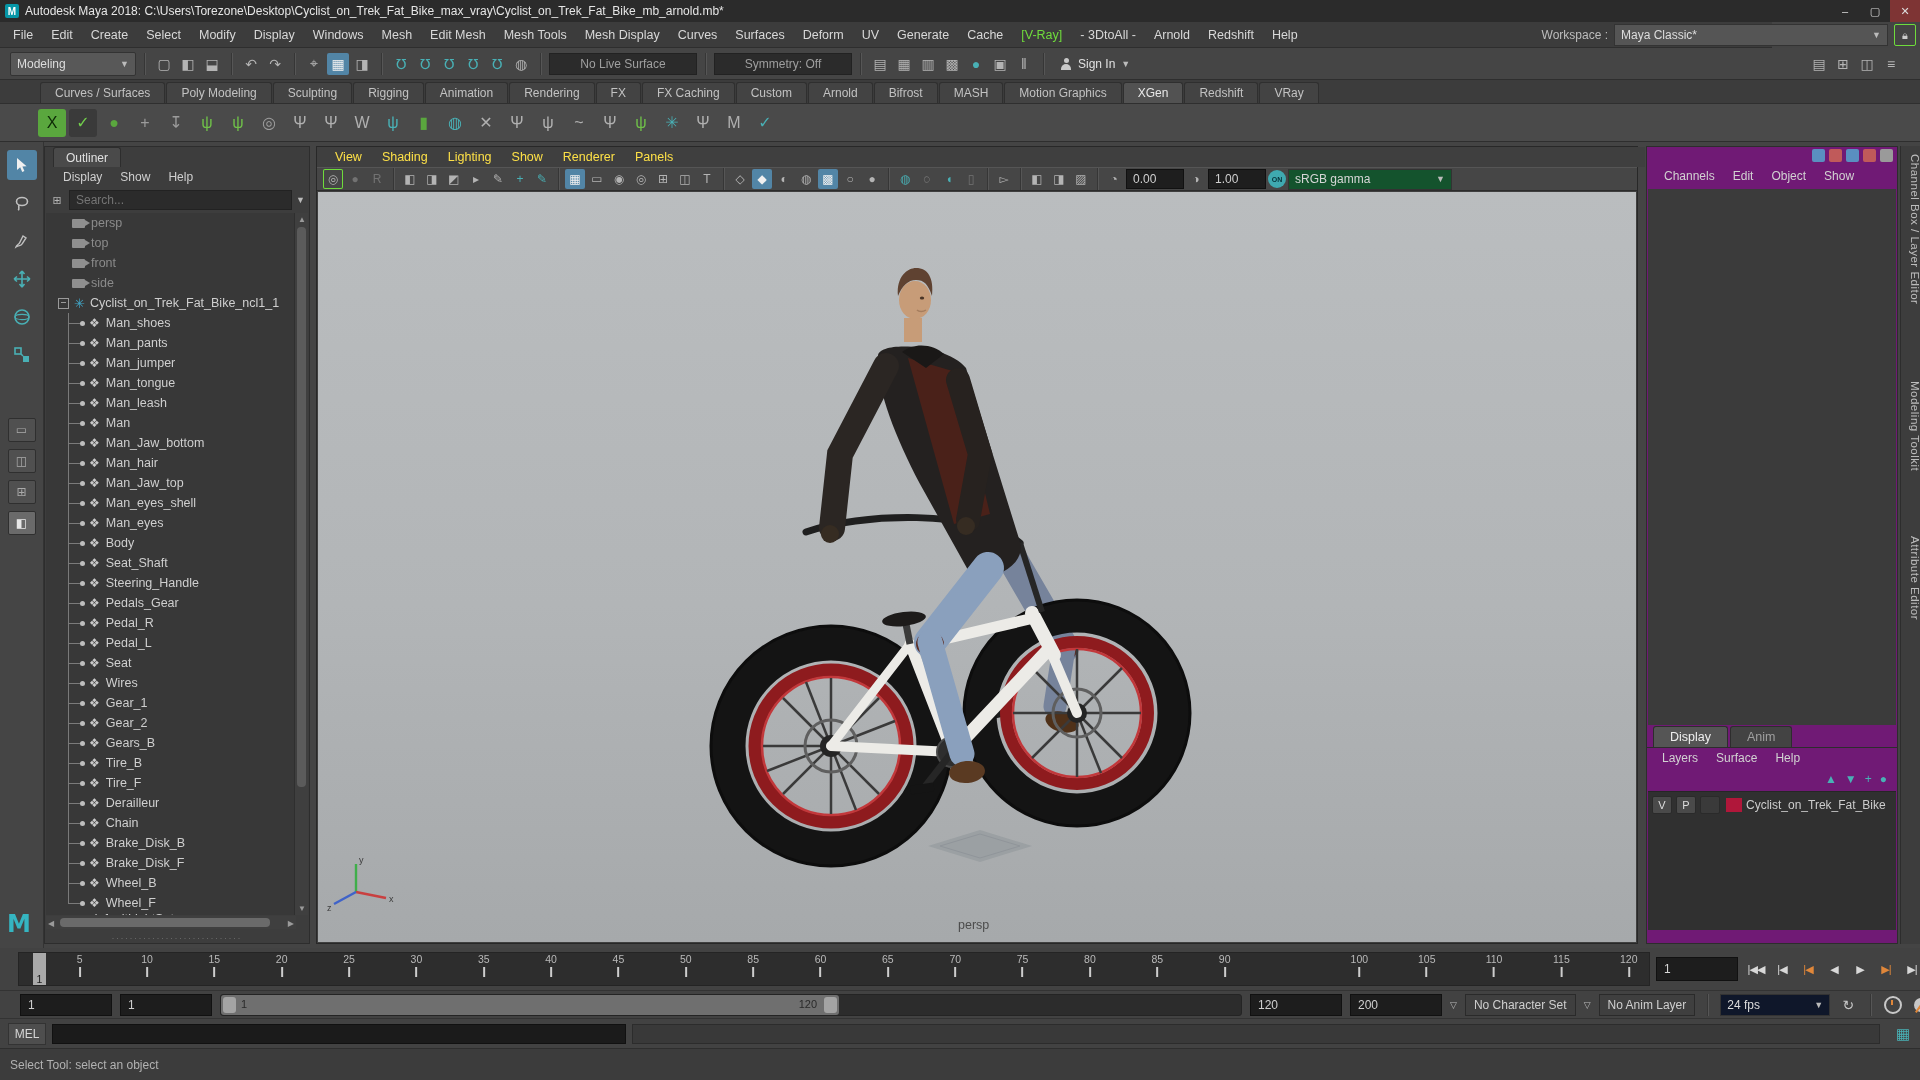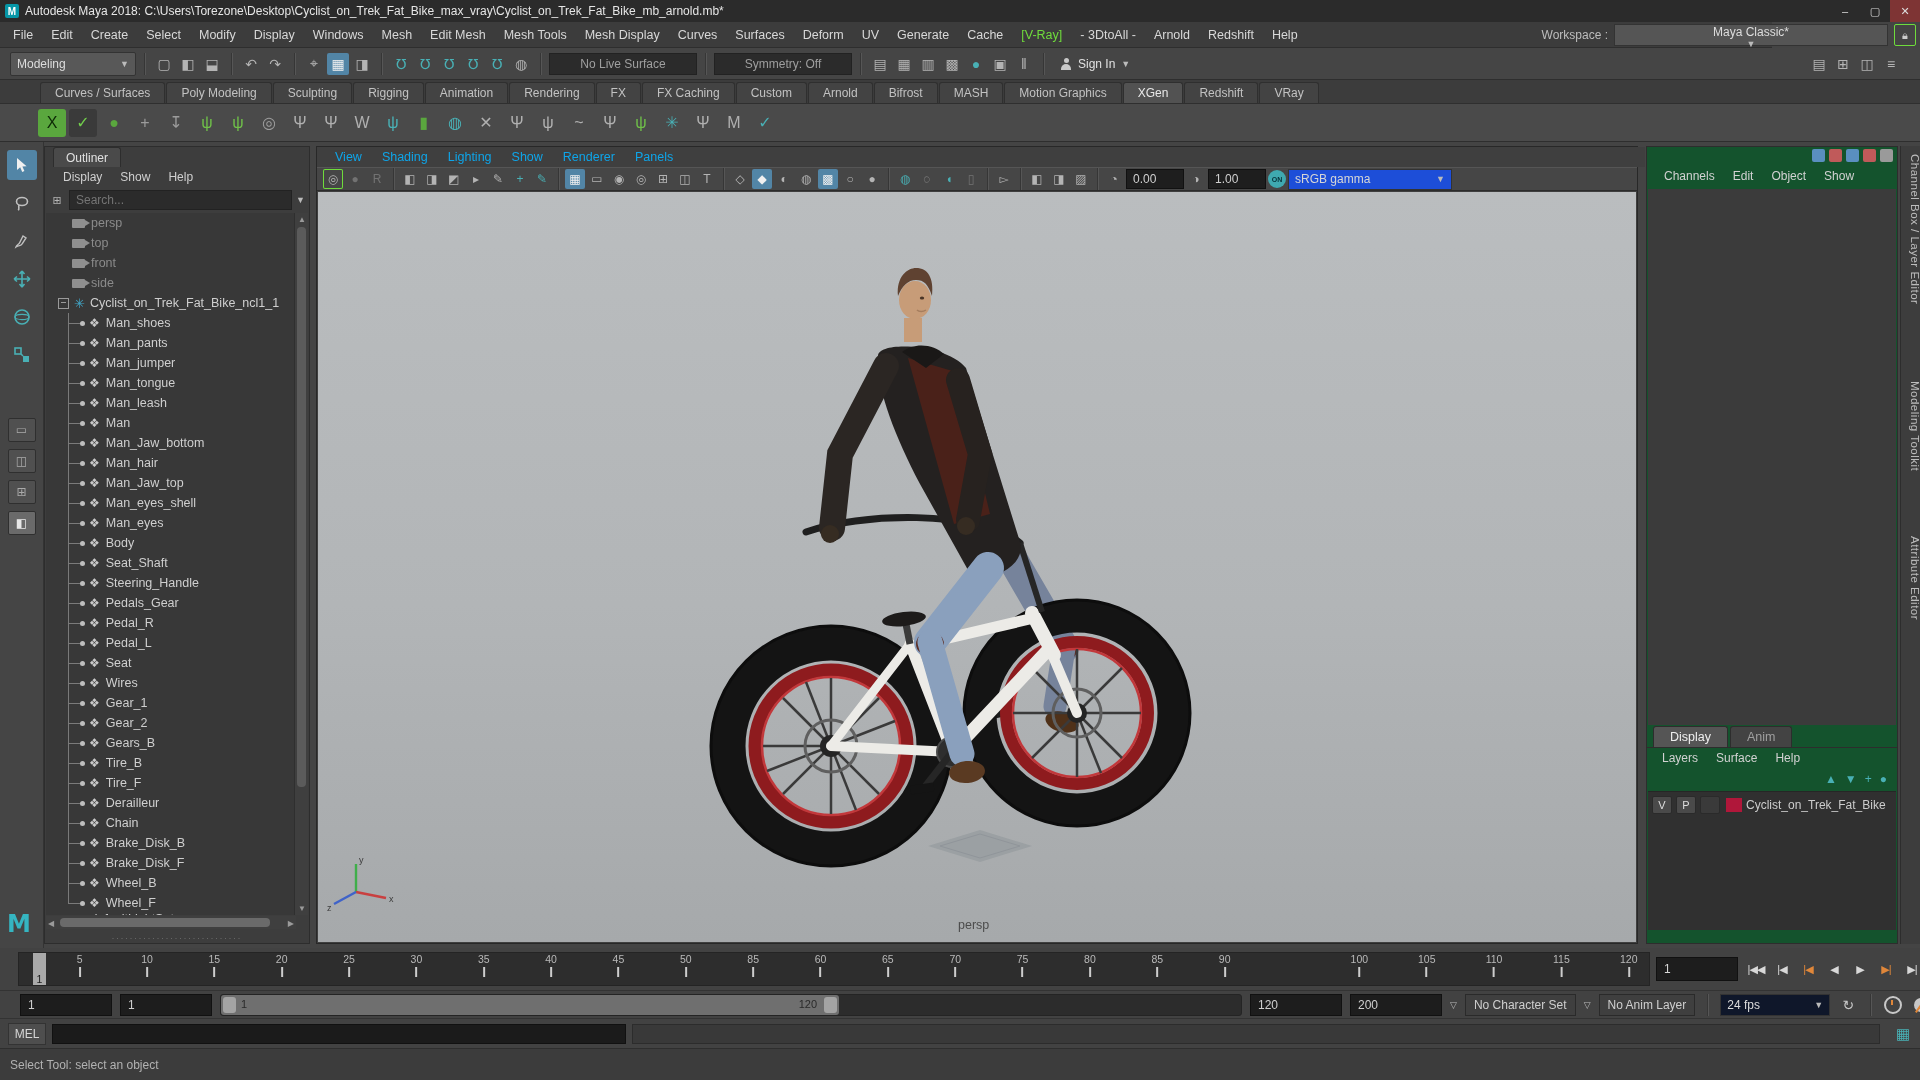"Maya Classic*" #workspace-select { flex-direction: column -> none }
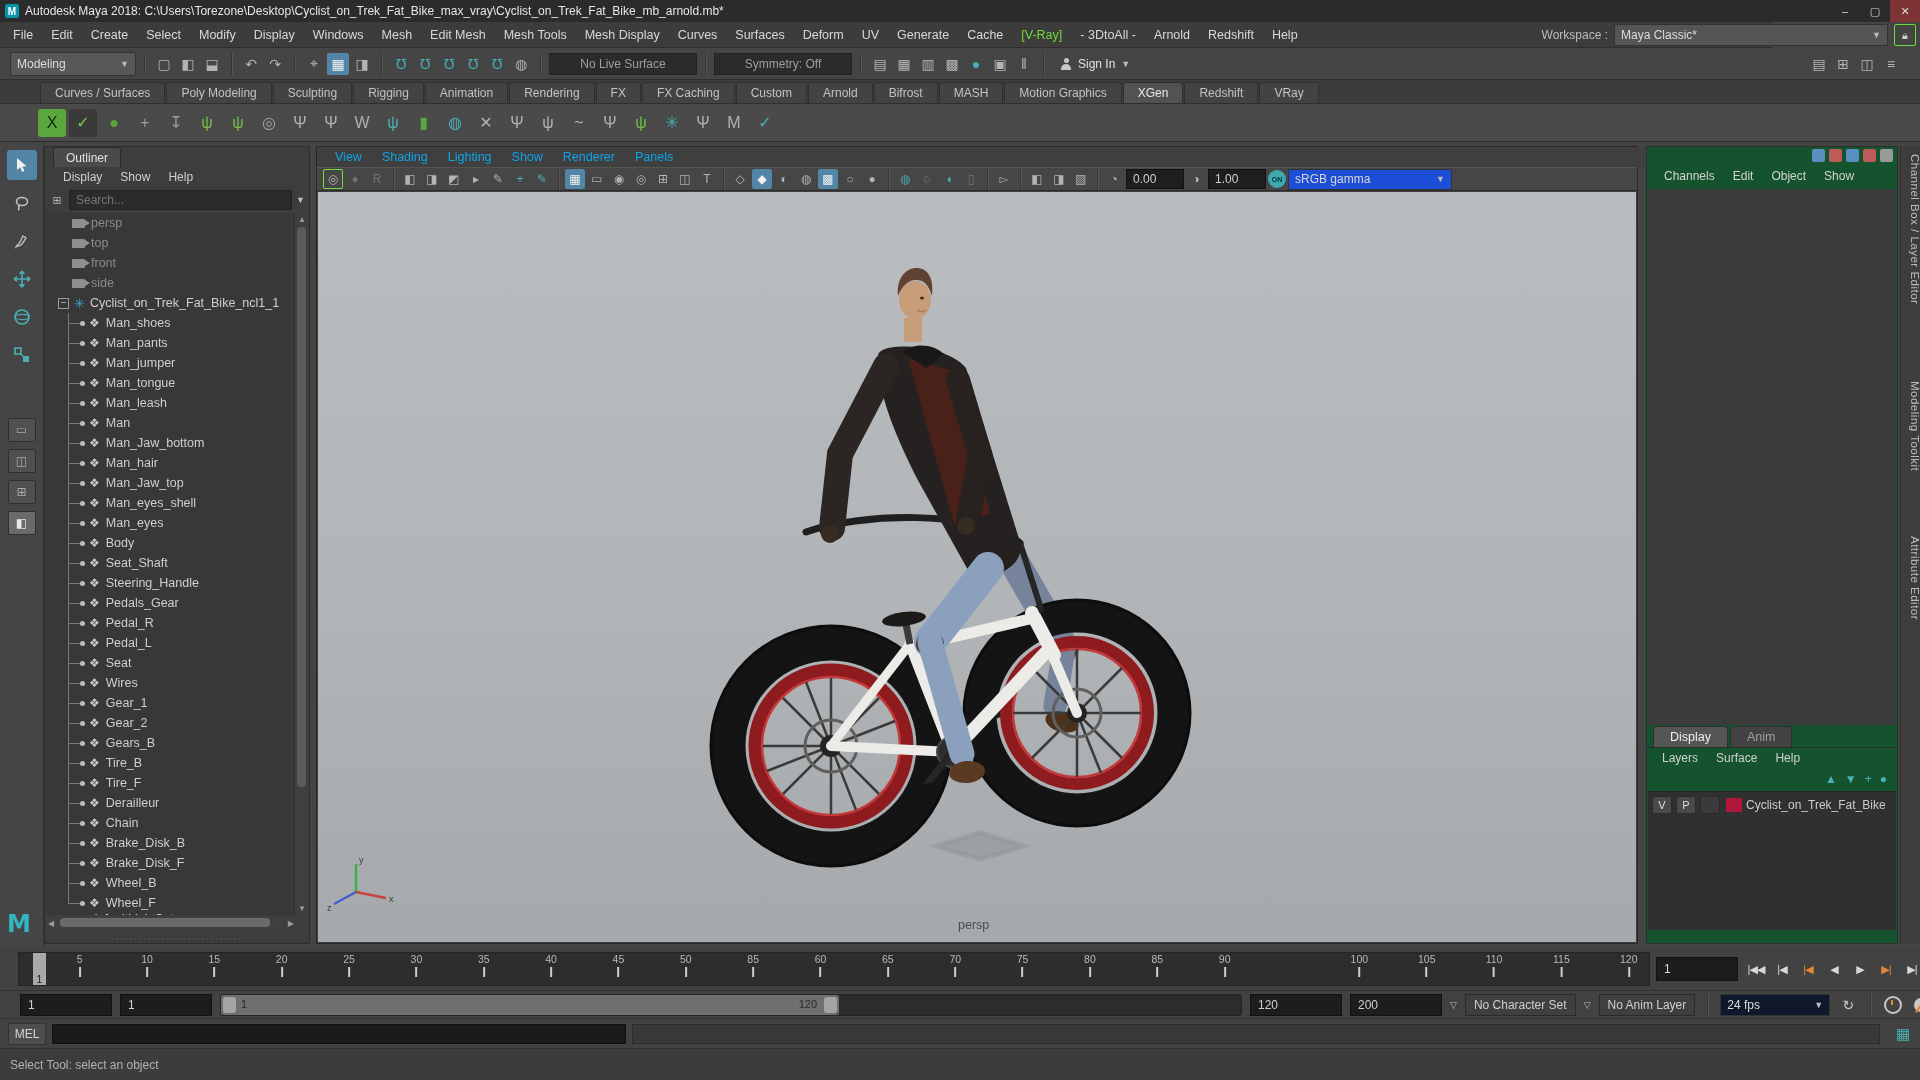"View" .vp-menu { color: #0ea5e9 -> #fde047 }
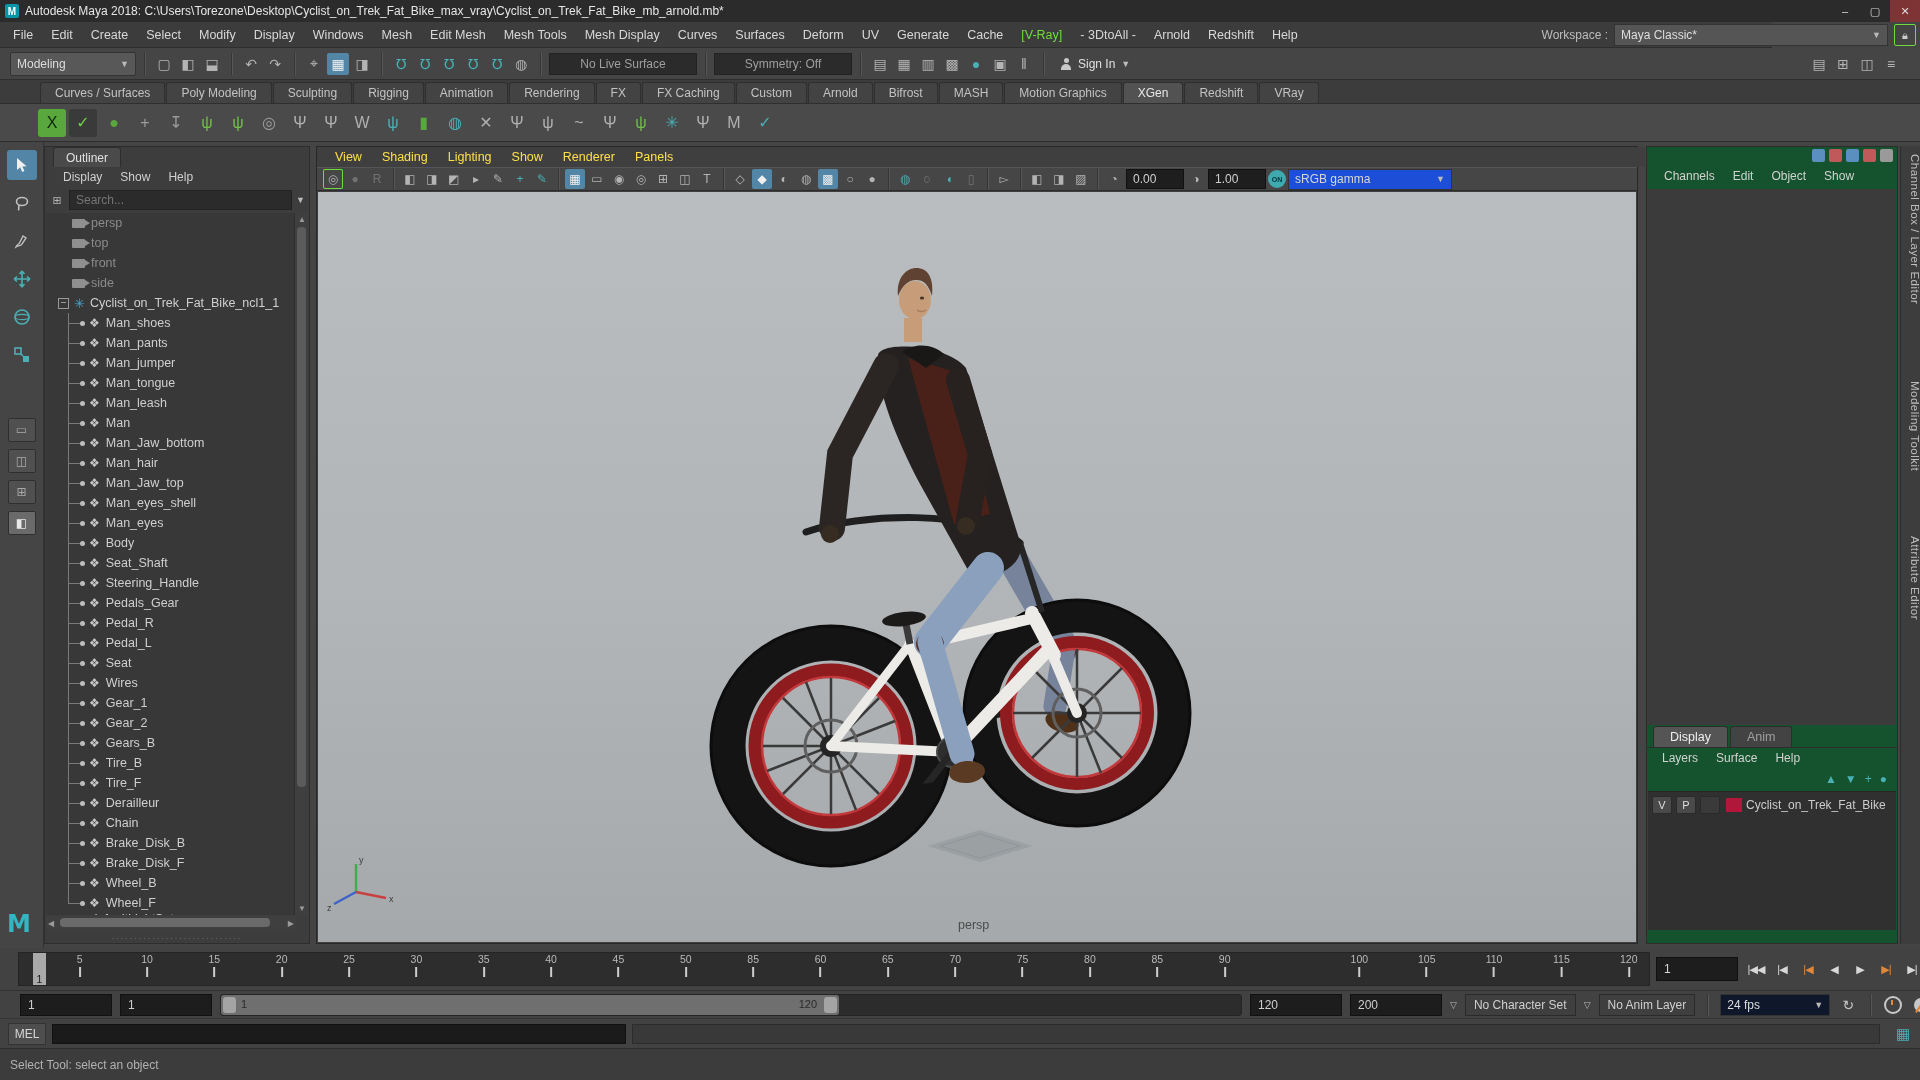"sRGB gamma" #gamma-select { background: #1d4ed8 -> #14532d }
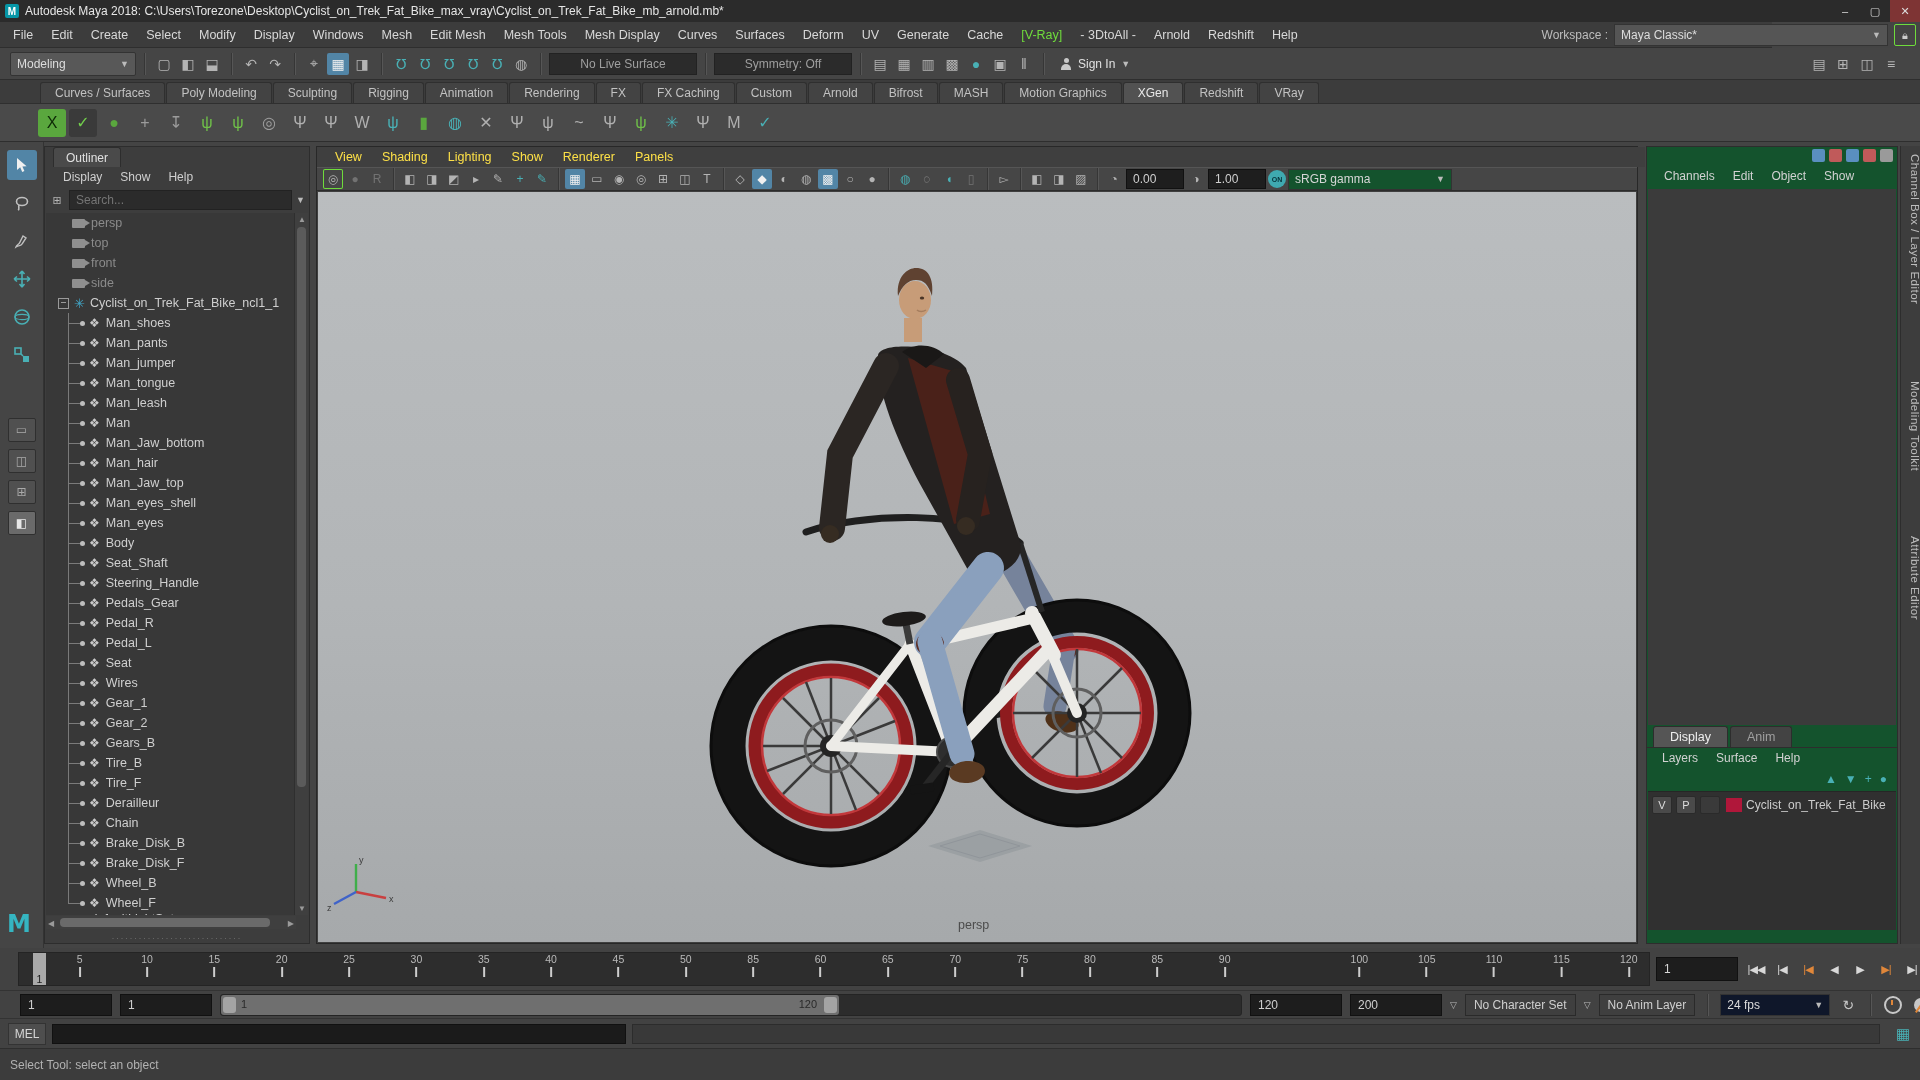"Channels" #rightpanel { background: #14532d -> #701a75 }
